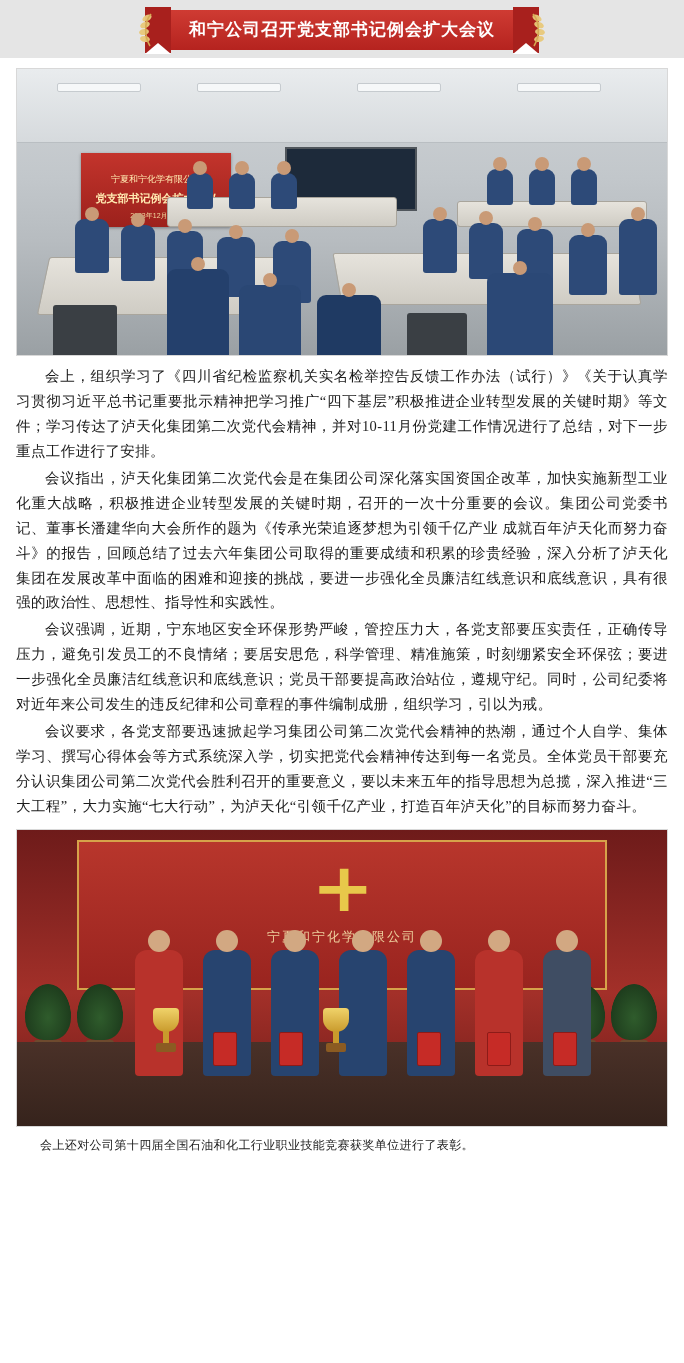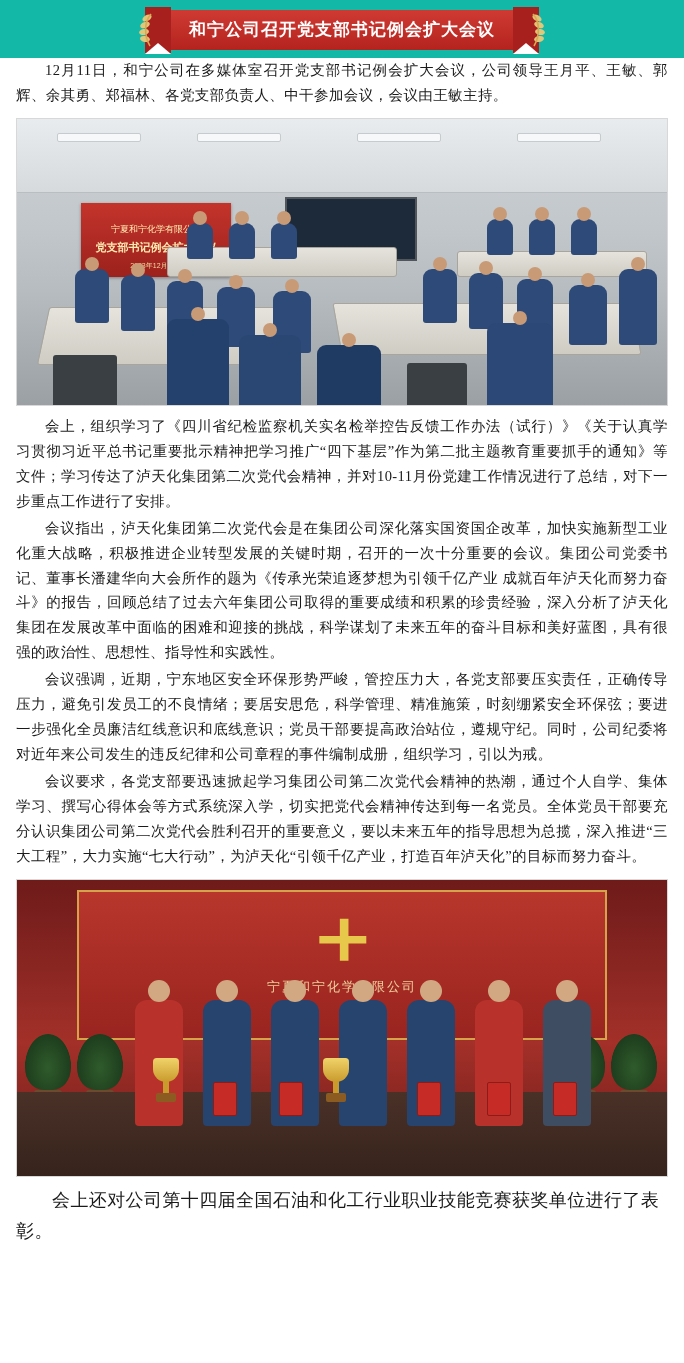"和宁公司召开党支部书记例会扩大会议" .title-wrap { background: #14b8a6 -> #e5e5e5 }
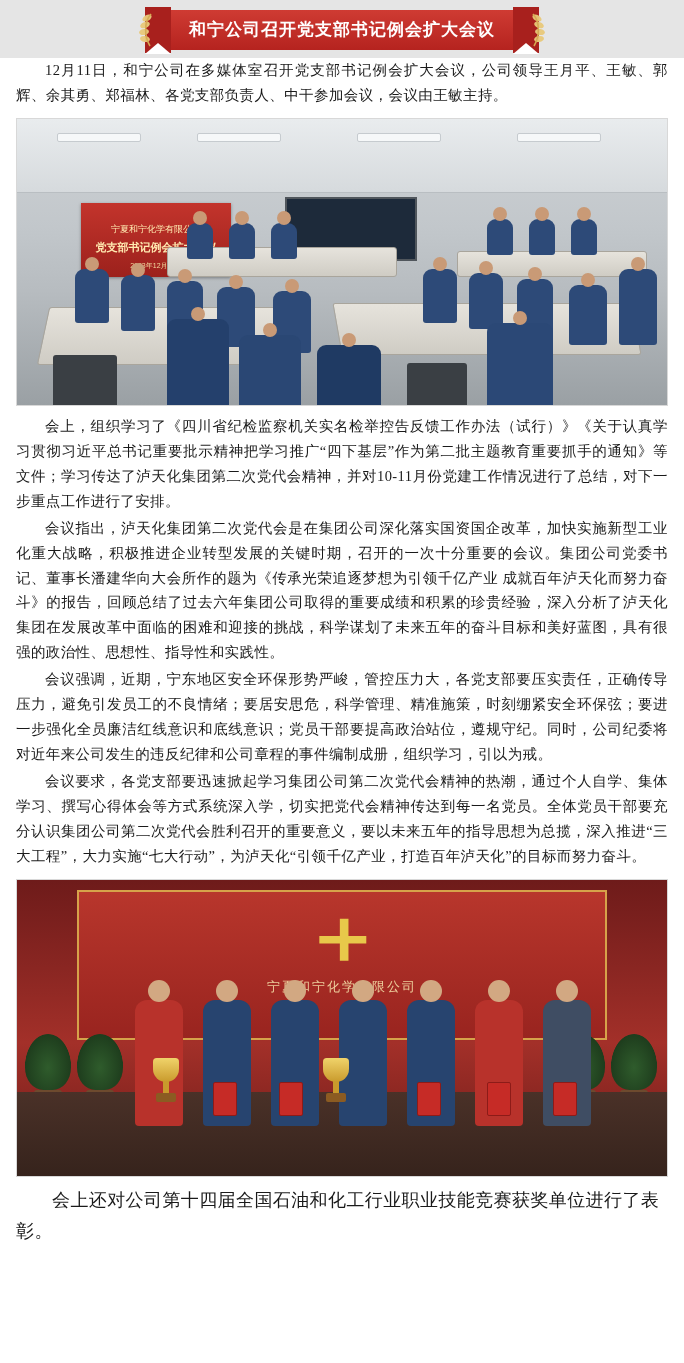"12月11日，和宁公司在多媒体室召开党支部书记例会扩大会议，公司领导王月平、王敏" p.para { html: <p>12月11日，和宁公司在多媒体室召开党支部书记例会扩大会议，公司领导王月平、王敏、郭辉、余其勇、郑福林、各党支部负责人、中干参加会议，会议由王敏主持。</p> -> none }
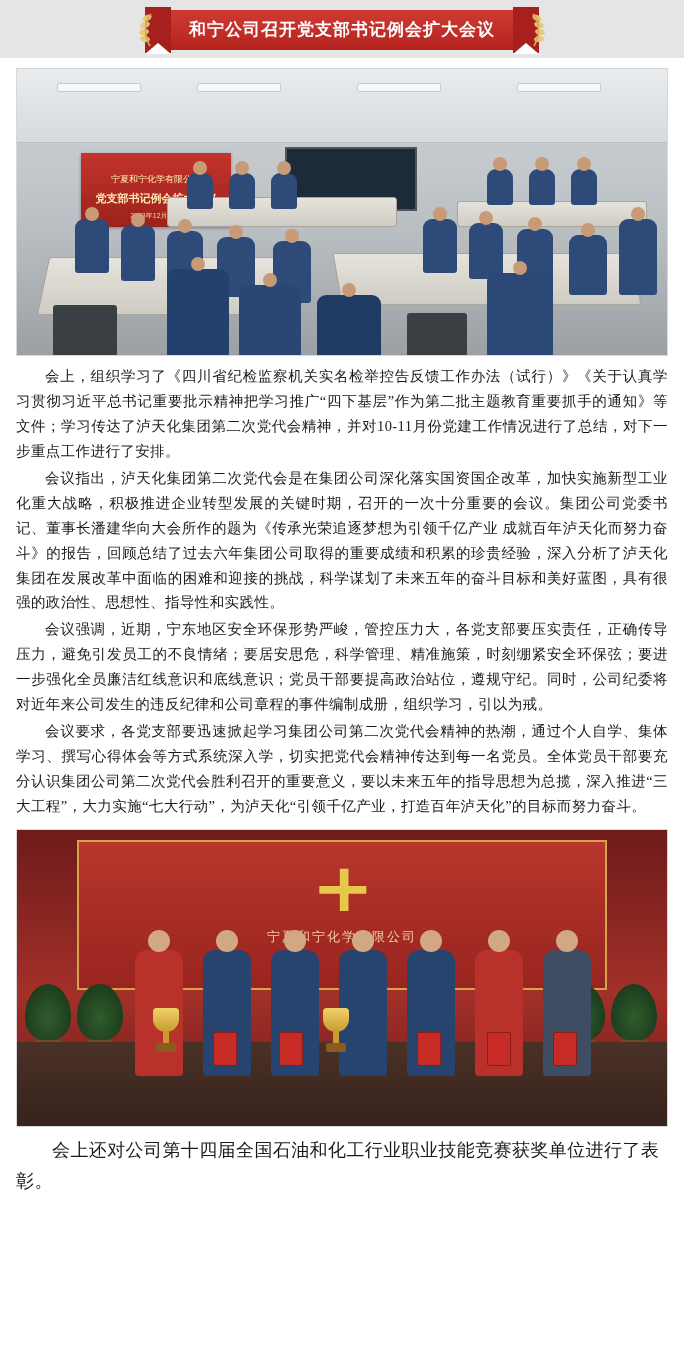"会上，组织学习了《四川省纪检监察机关实名检举控告反馈工作办法（试行）》《关于认真" p.para { text: 作为第二批主题教育重要抓手的通知 -> 积极推进企业转型发展的关键时期 }
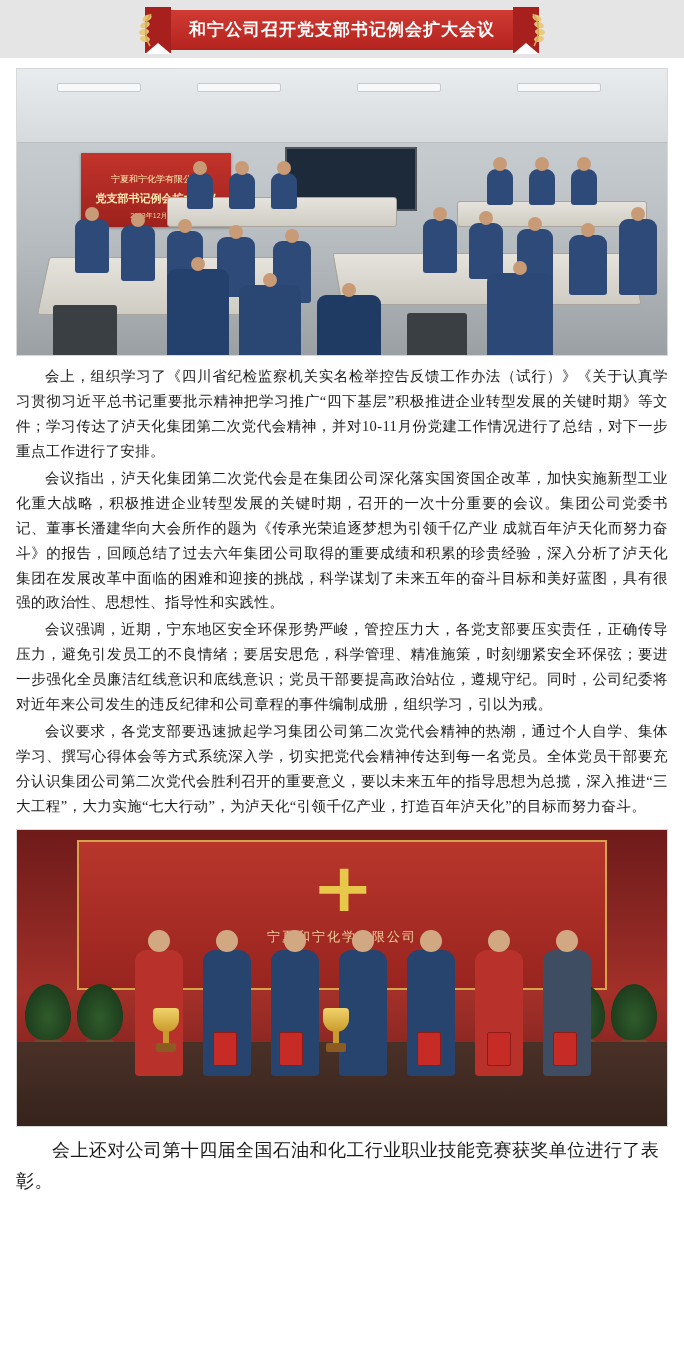"会议指出，泸天化集团第二次党代会是在集团公司深化落实国资国企改革，加快实施新型工" p.para { text: 科学谋划了未来五年的奋斗目标和美好蓝图 -> 要进一步强化全员廉洁红线意识和底线意识 }
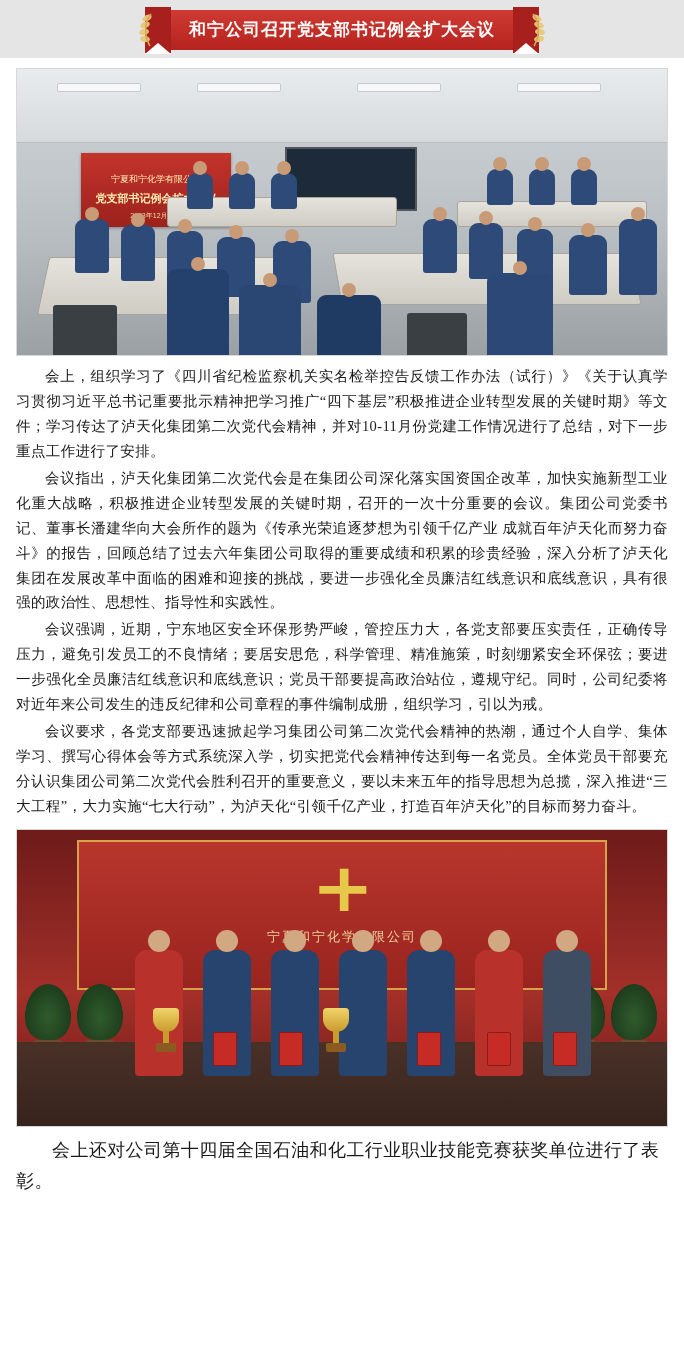"会上还对公司第十四届全国石油和化工行业职业技能竞赛获奖单位进行了表彰。" p.caption { font-size: 18px -> 12px }
